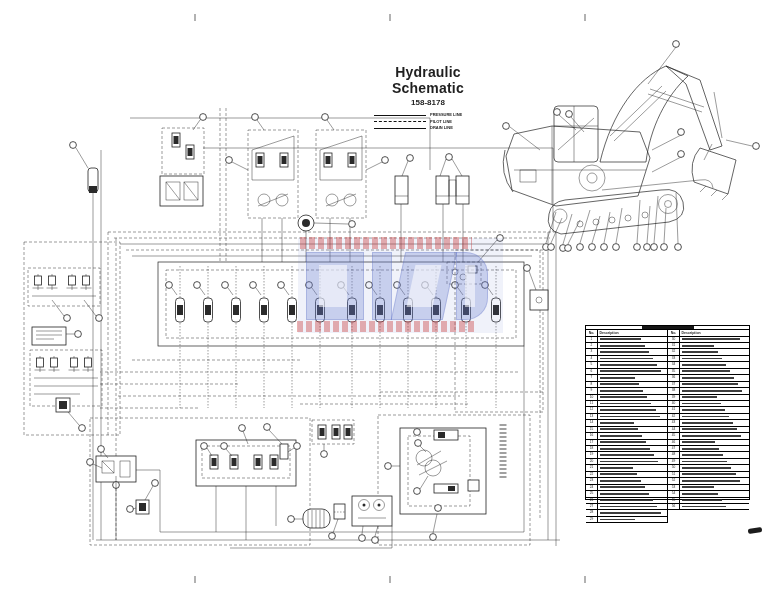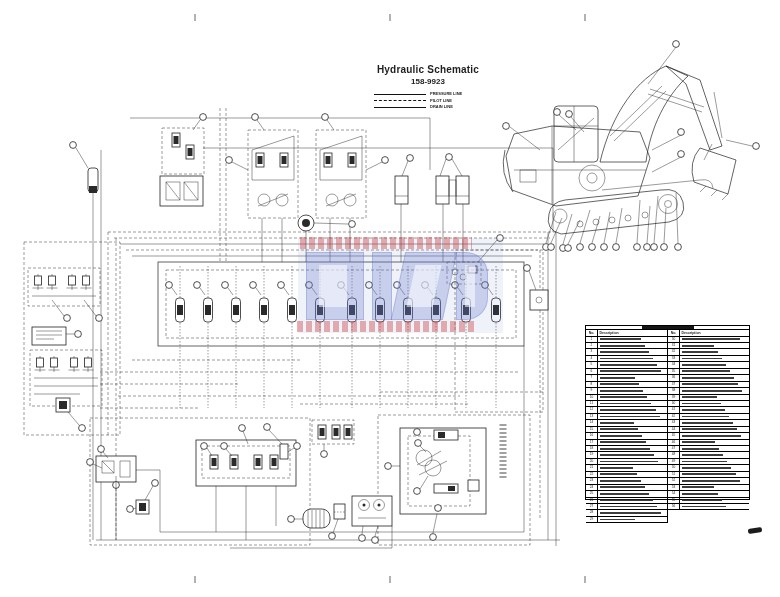"Hydraulic Schematic" .title-main { font-size: 10px -> 14px }
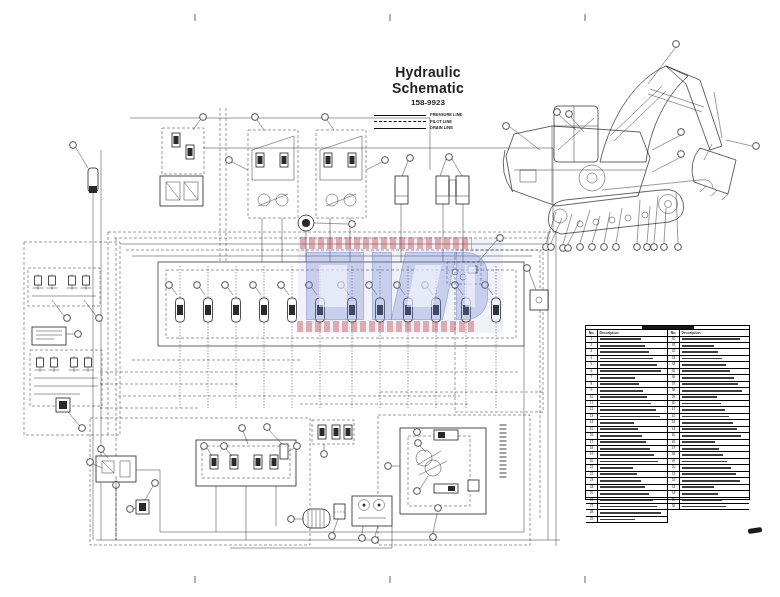"158-9923" div.title-num { text: 158-9923 -> 158-8178 }
